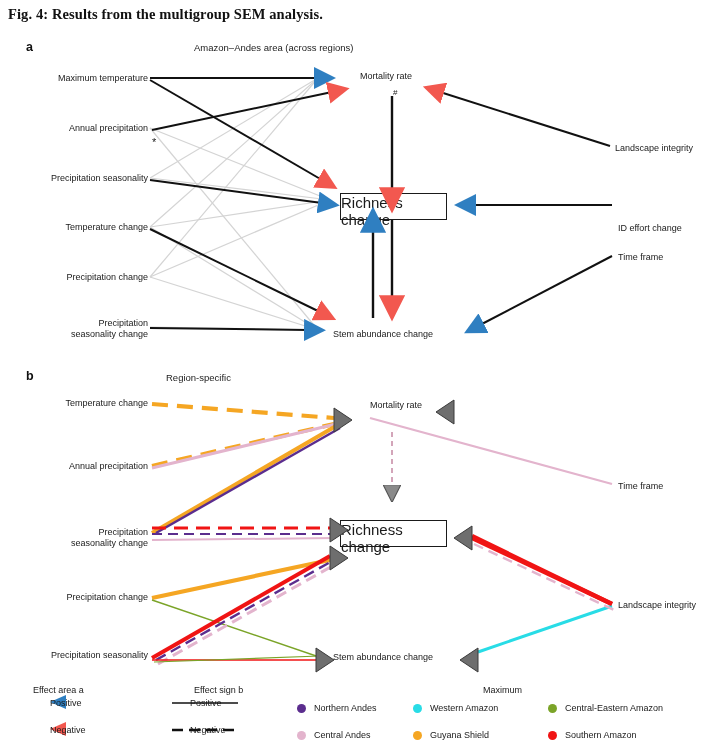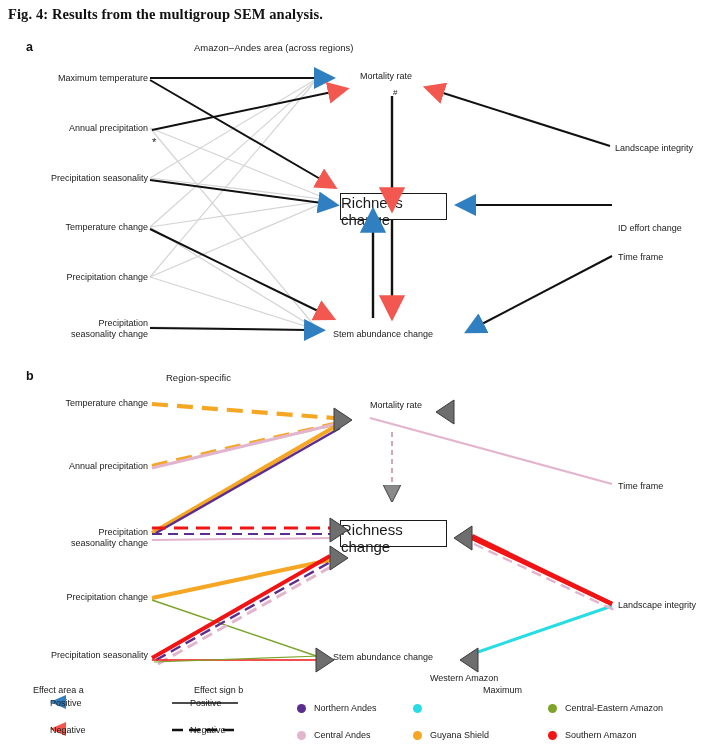"Western Amazon" div.legend-label { top: 673px -> 703px }
